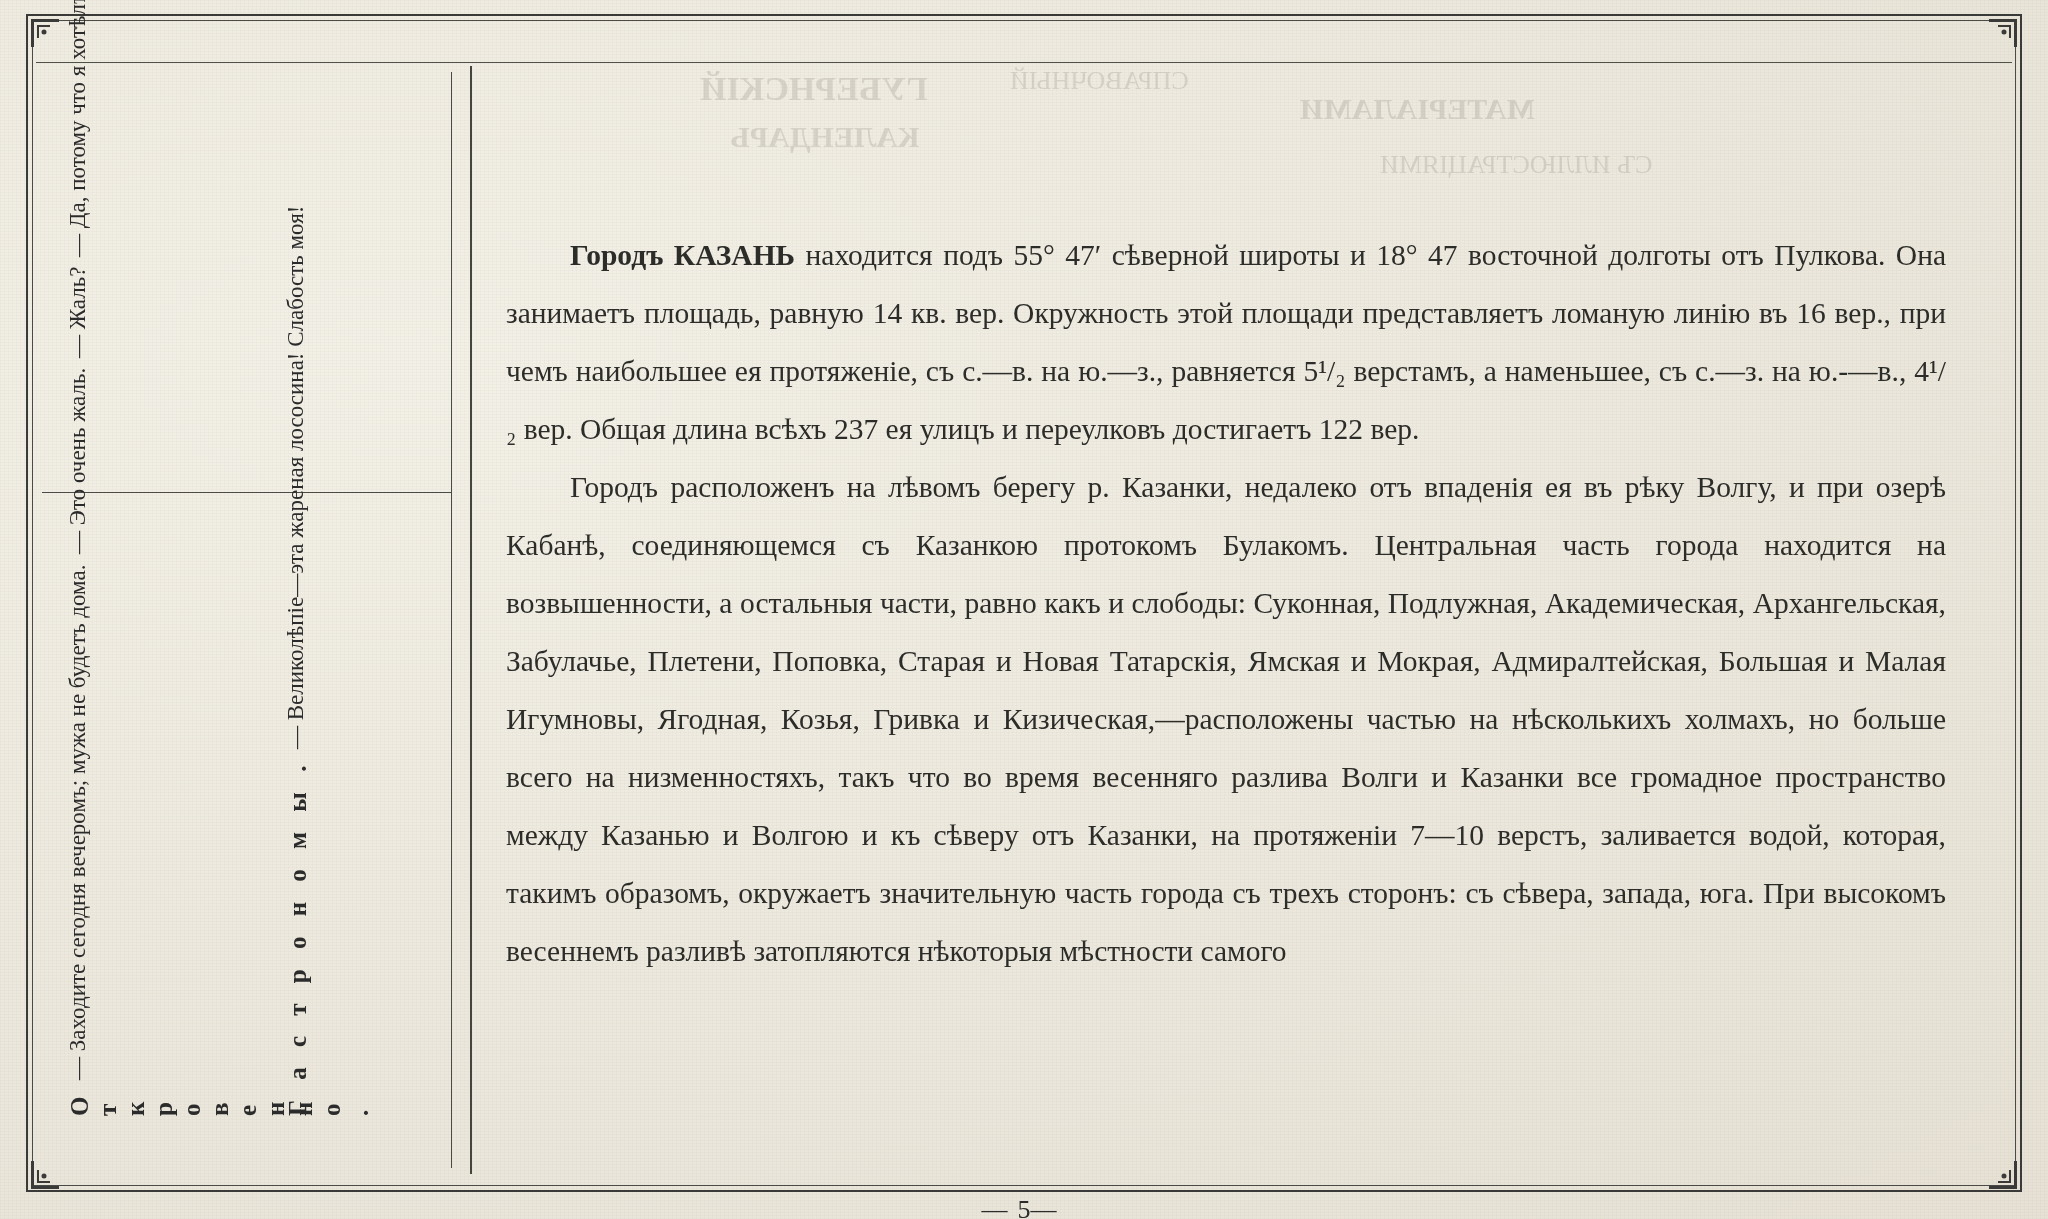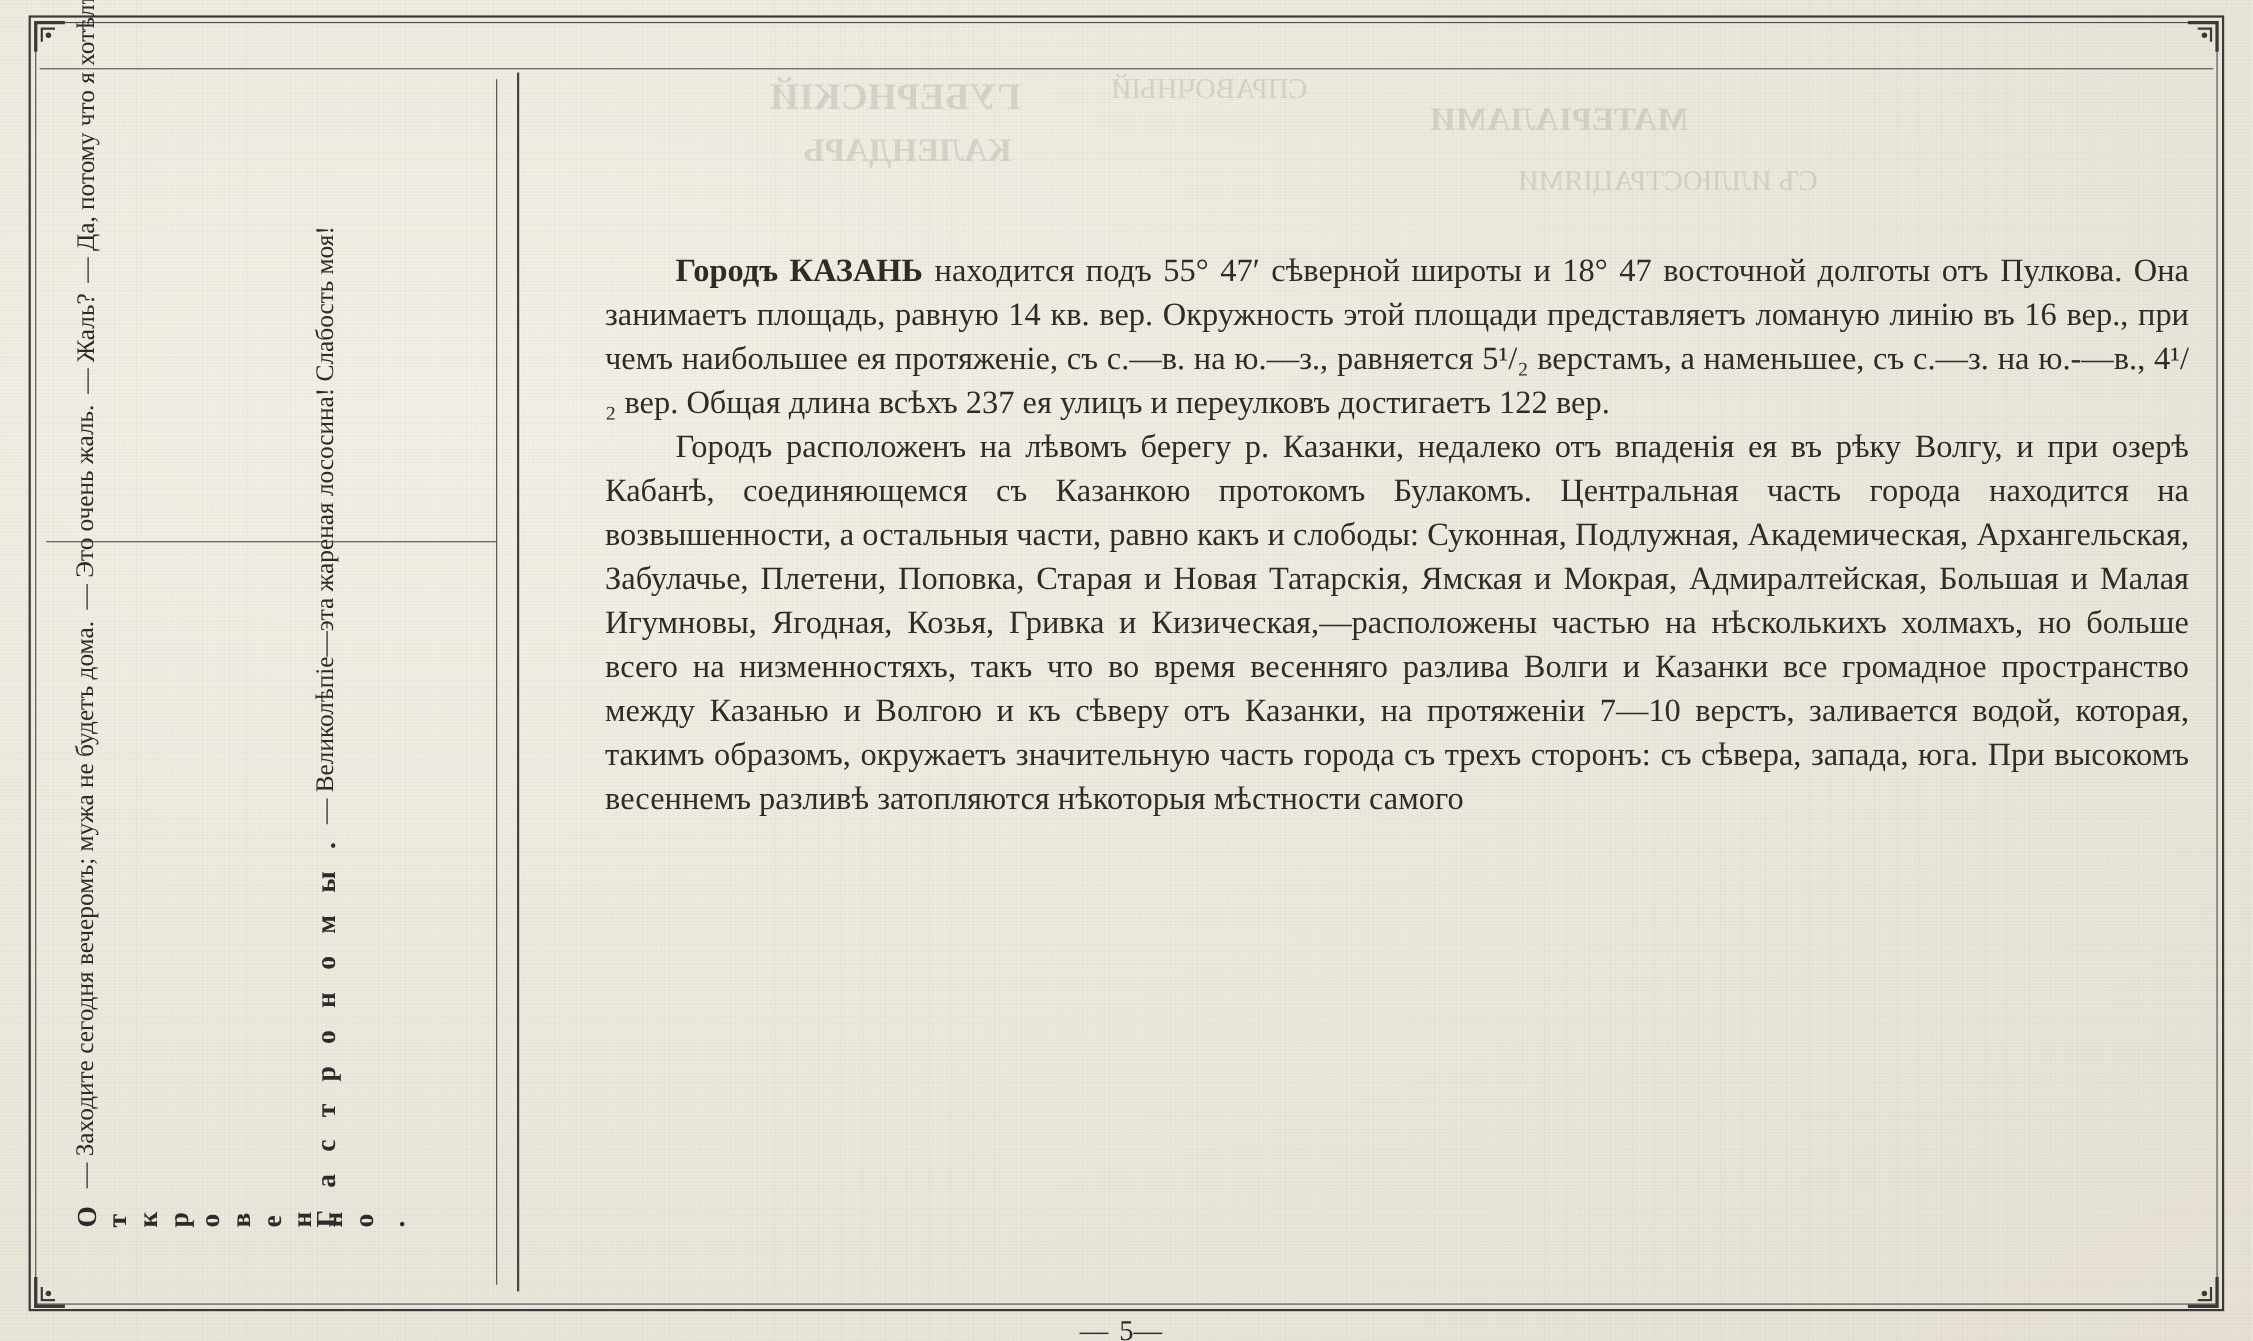"Городъ КАЗАНЬ находится подъ 55°" .body-text { line-height: 40px -> 58px; margin-left: 44px -> none }
